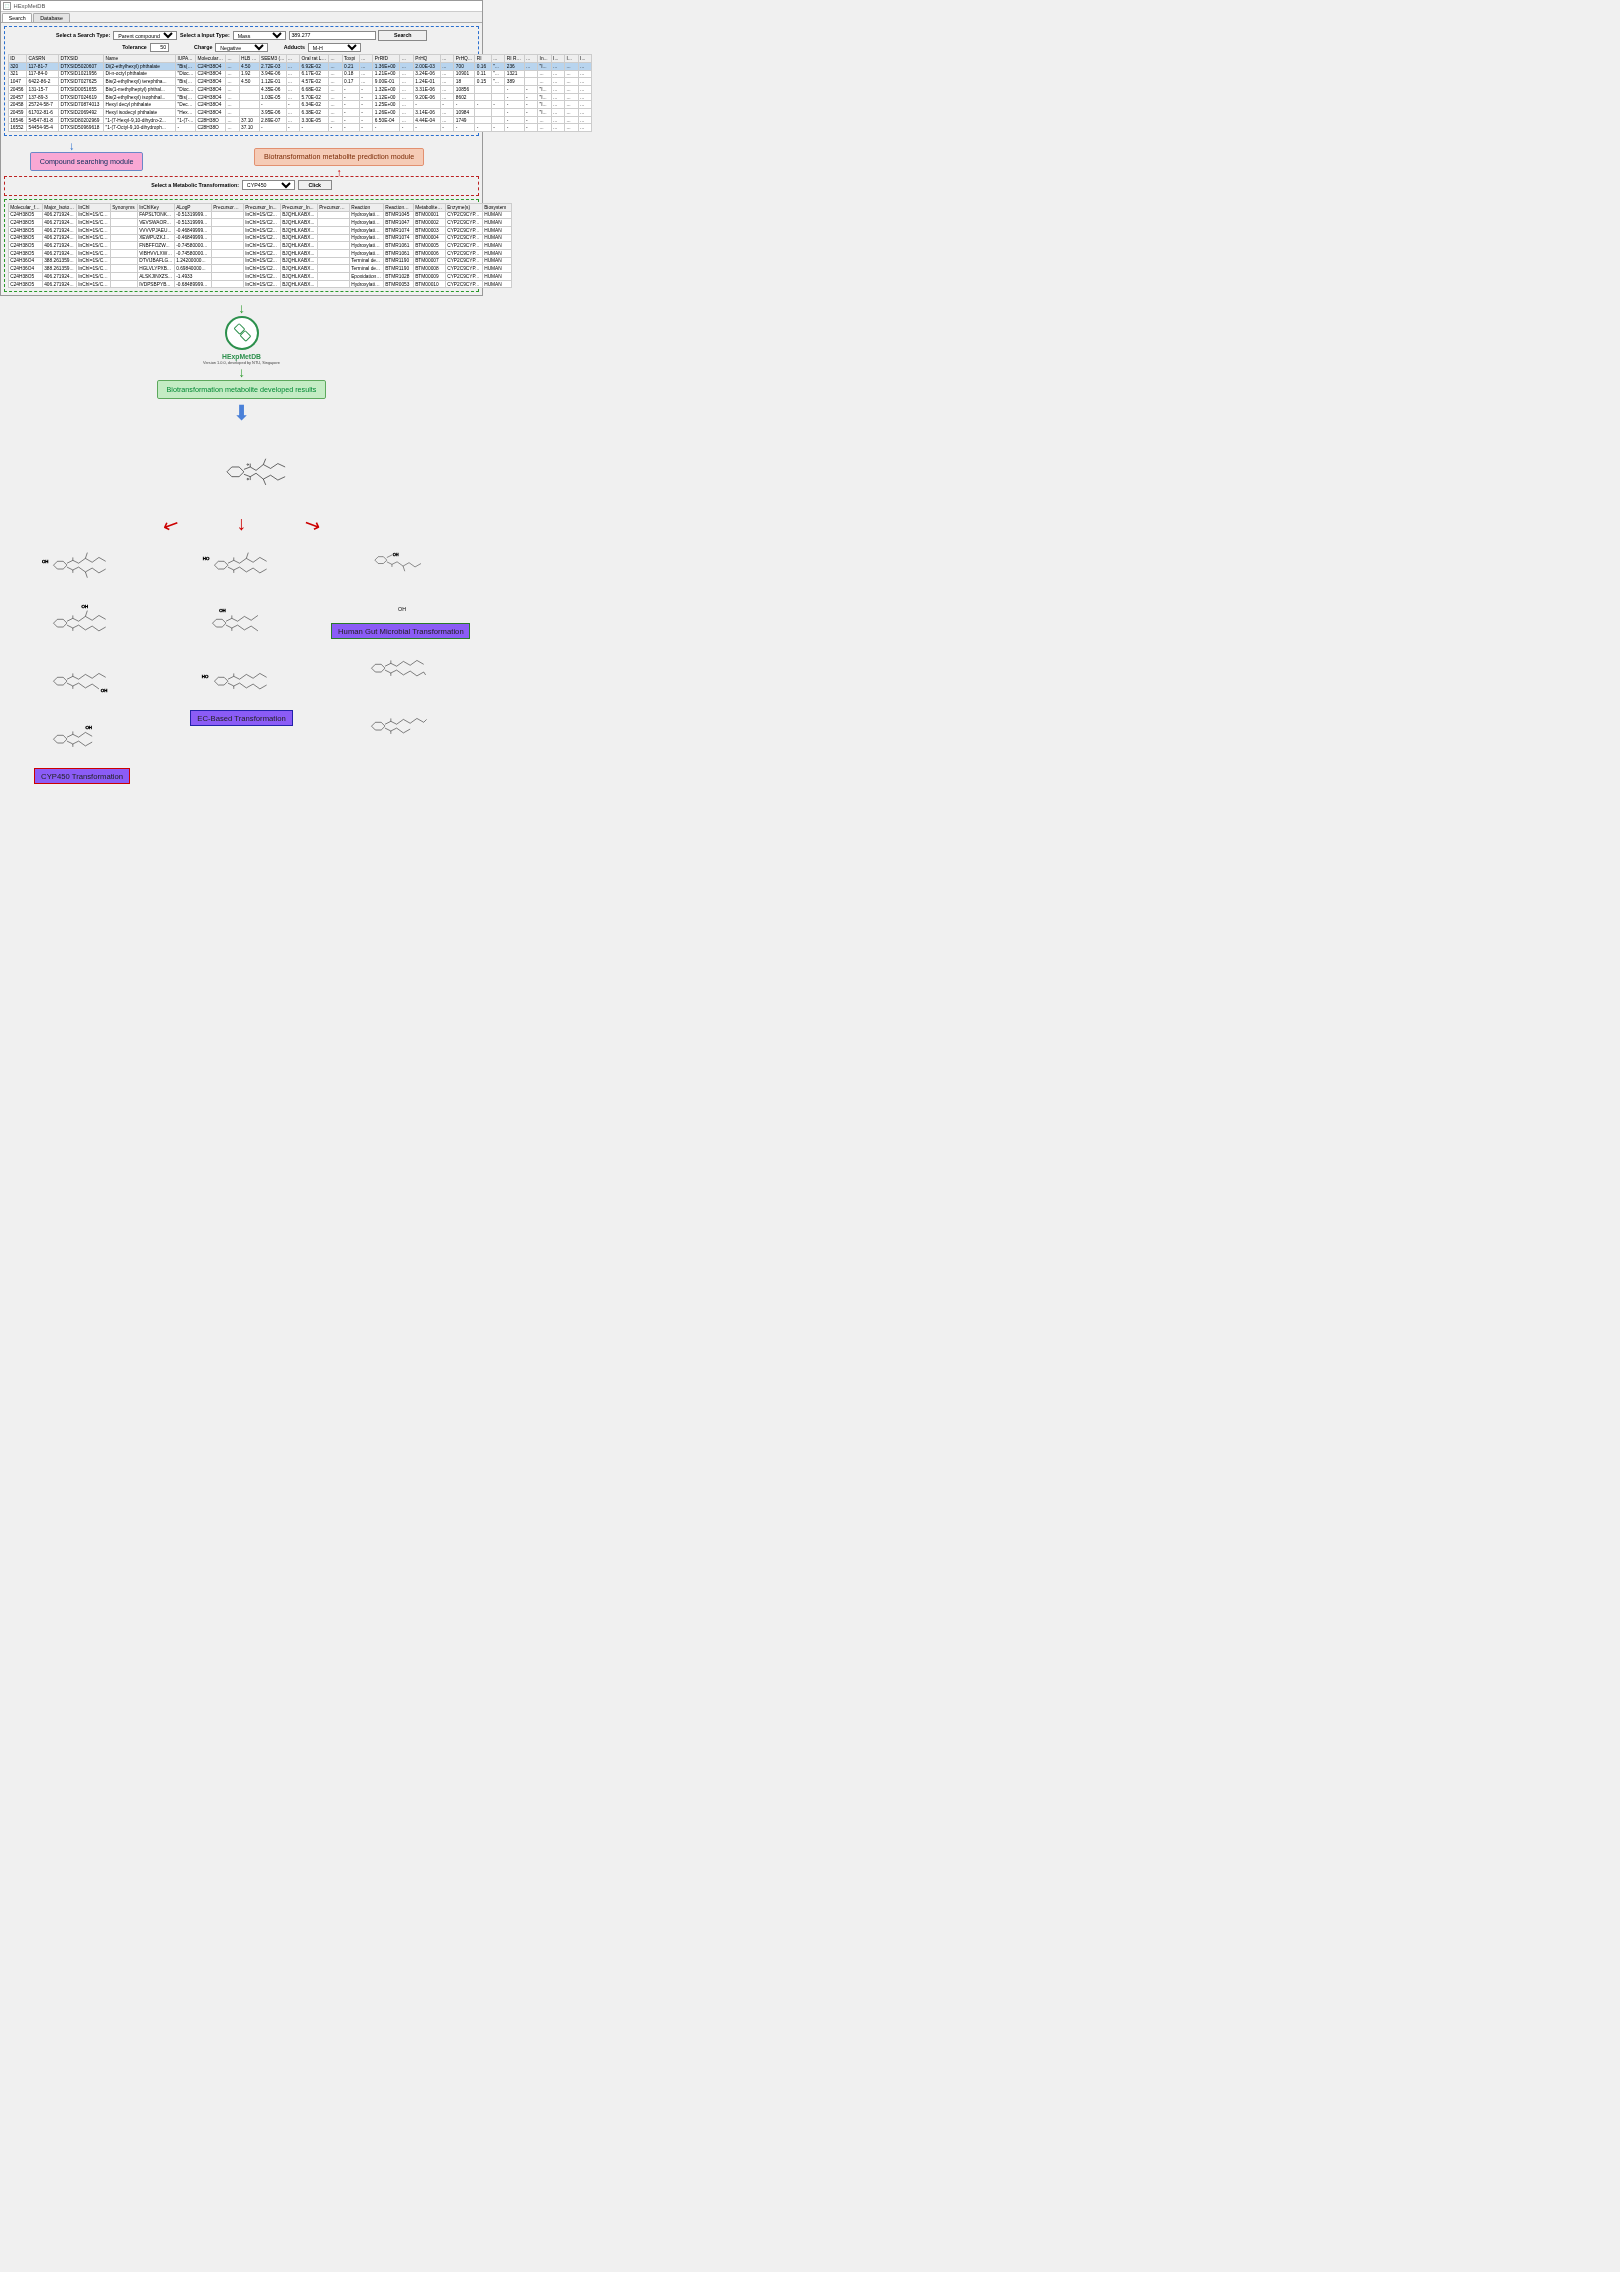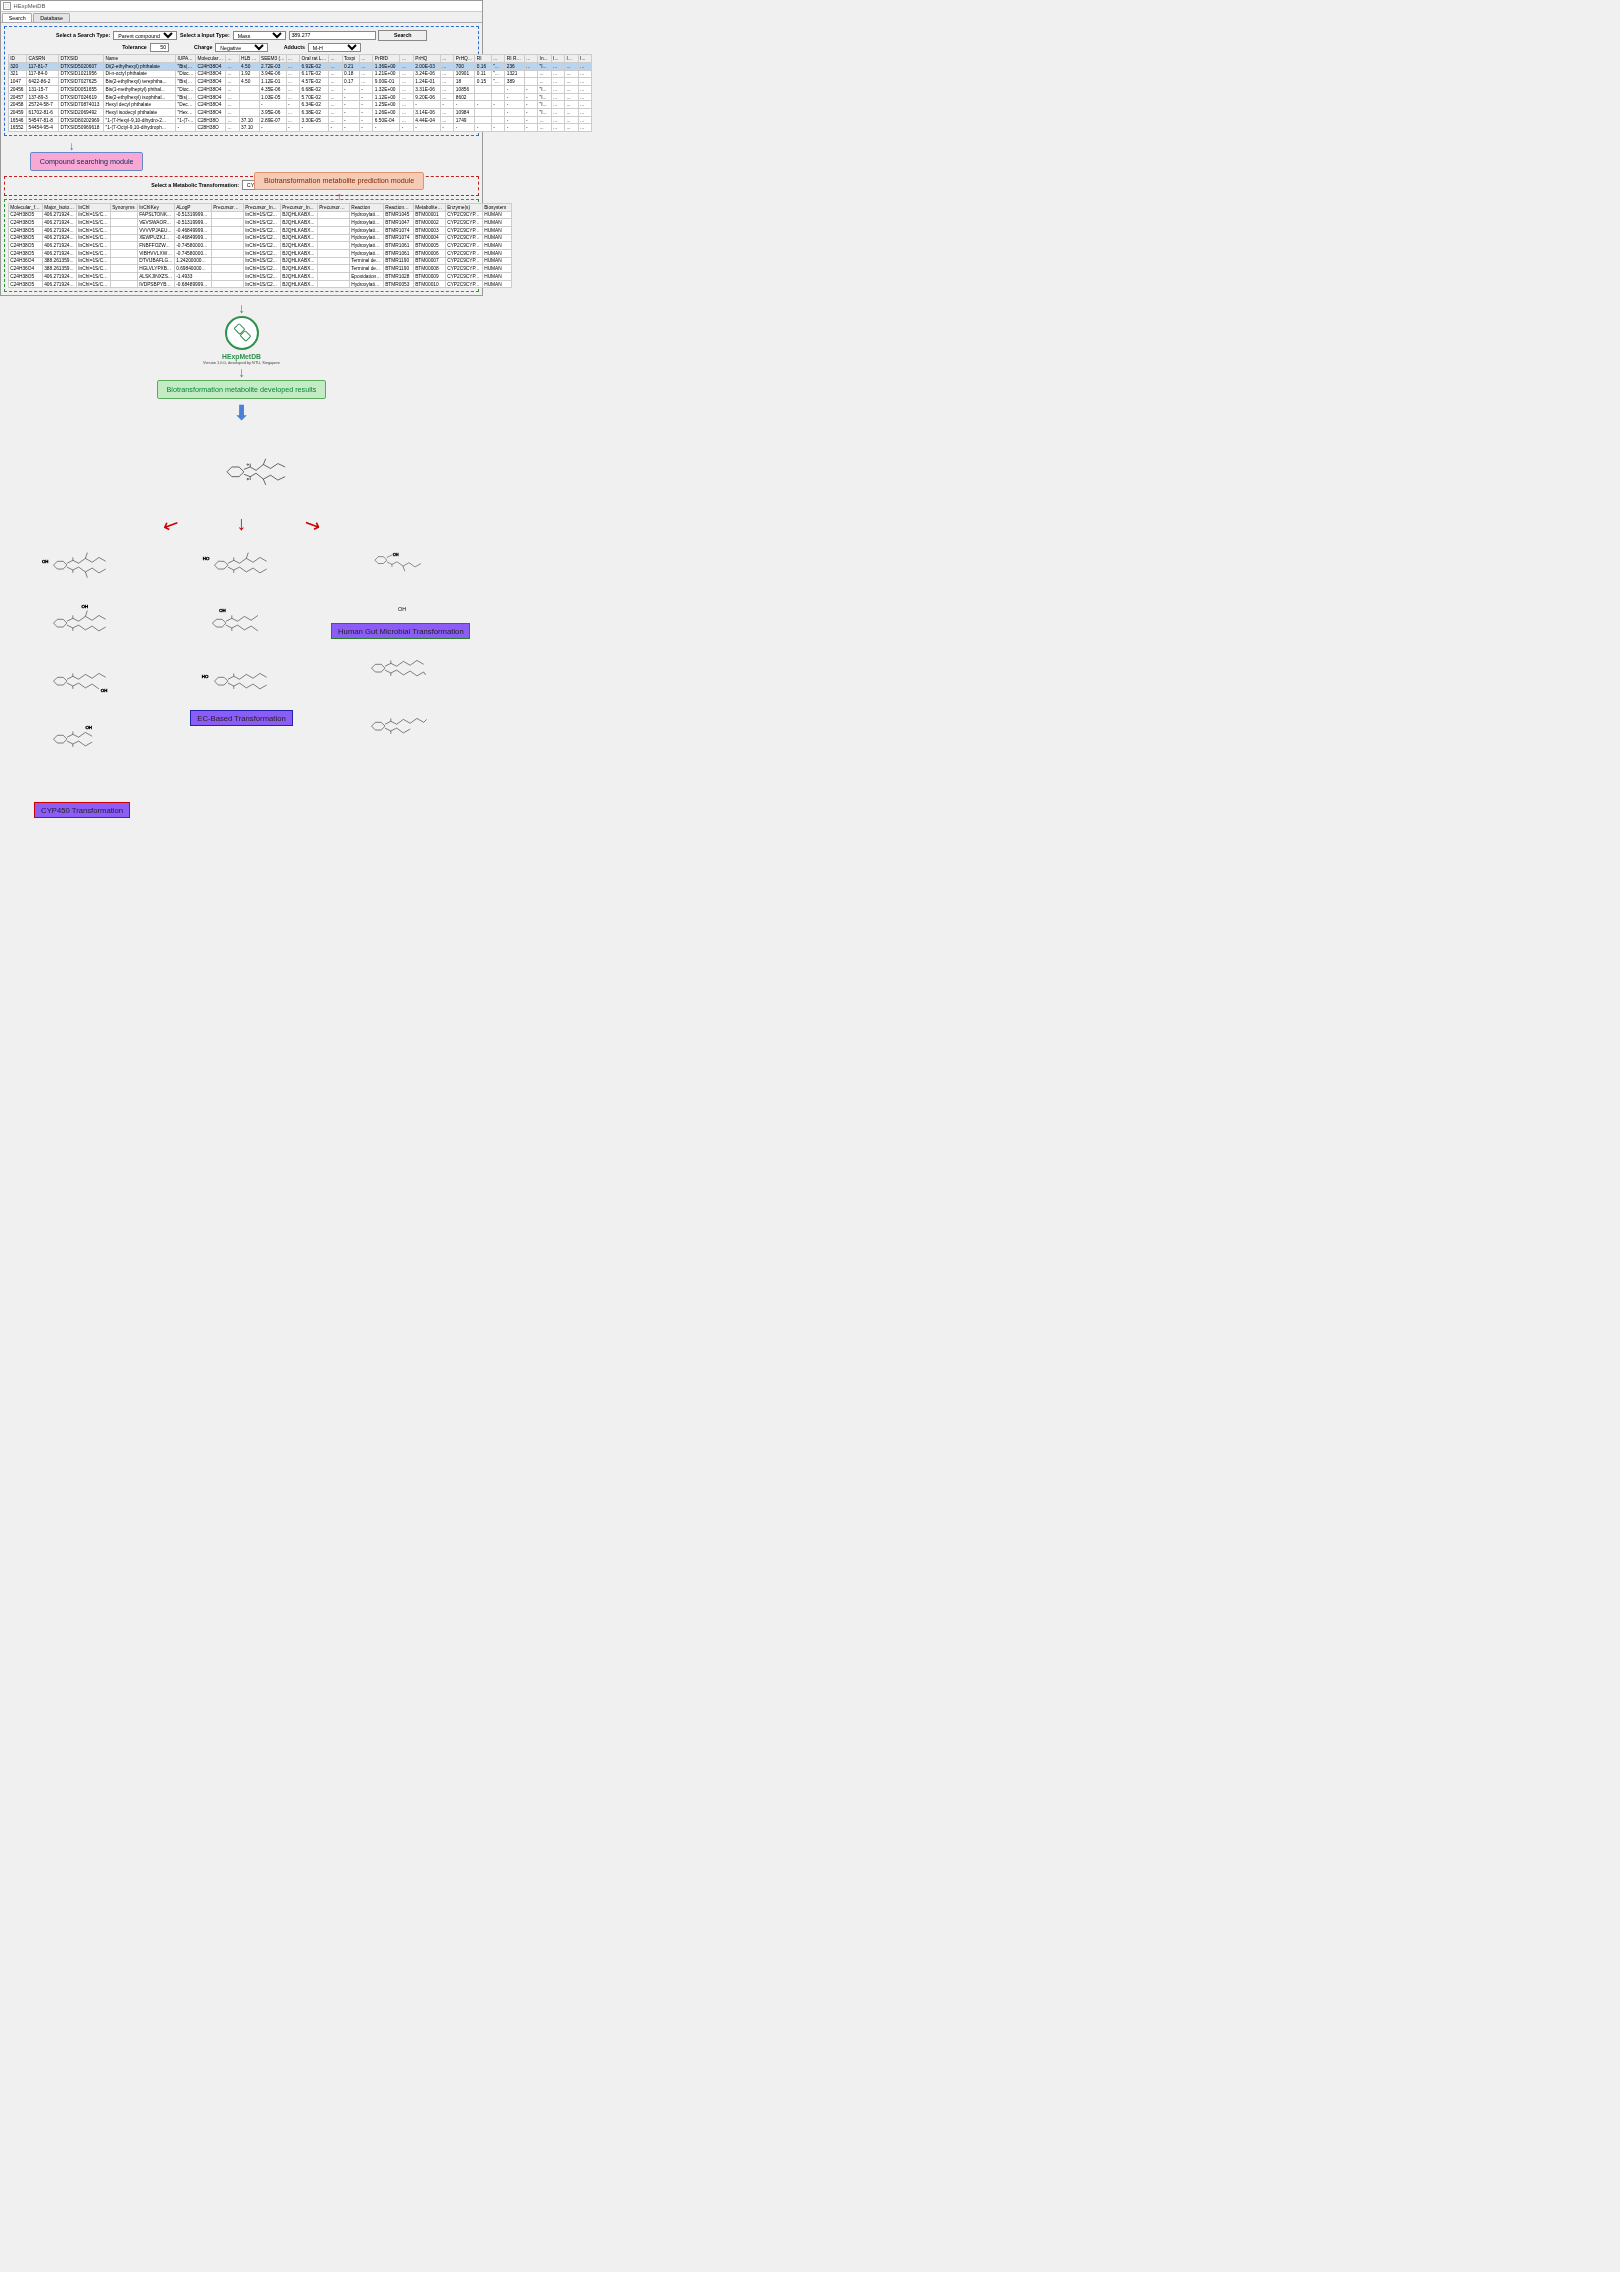"Biotransformation metabolite prediction" div { margin-top: 24px -> none }
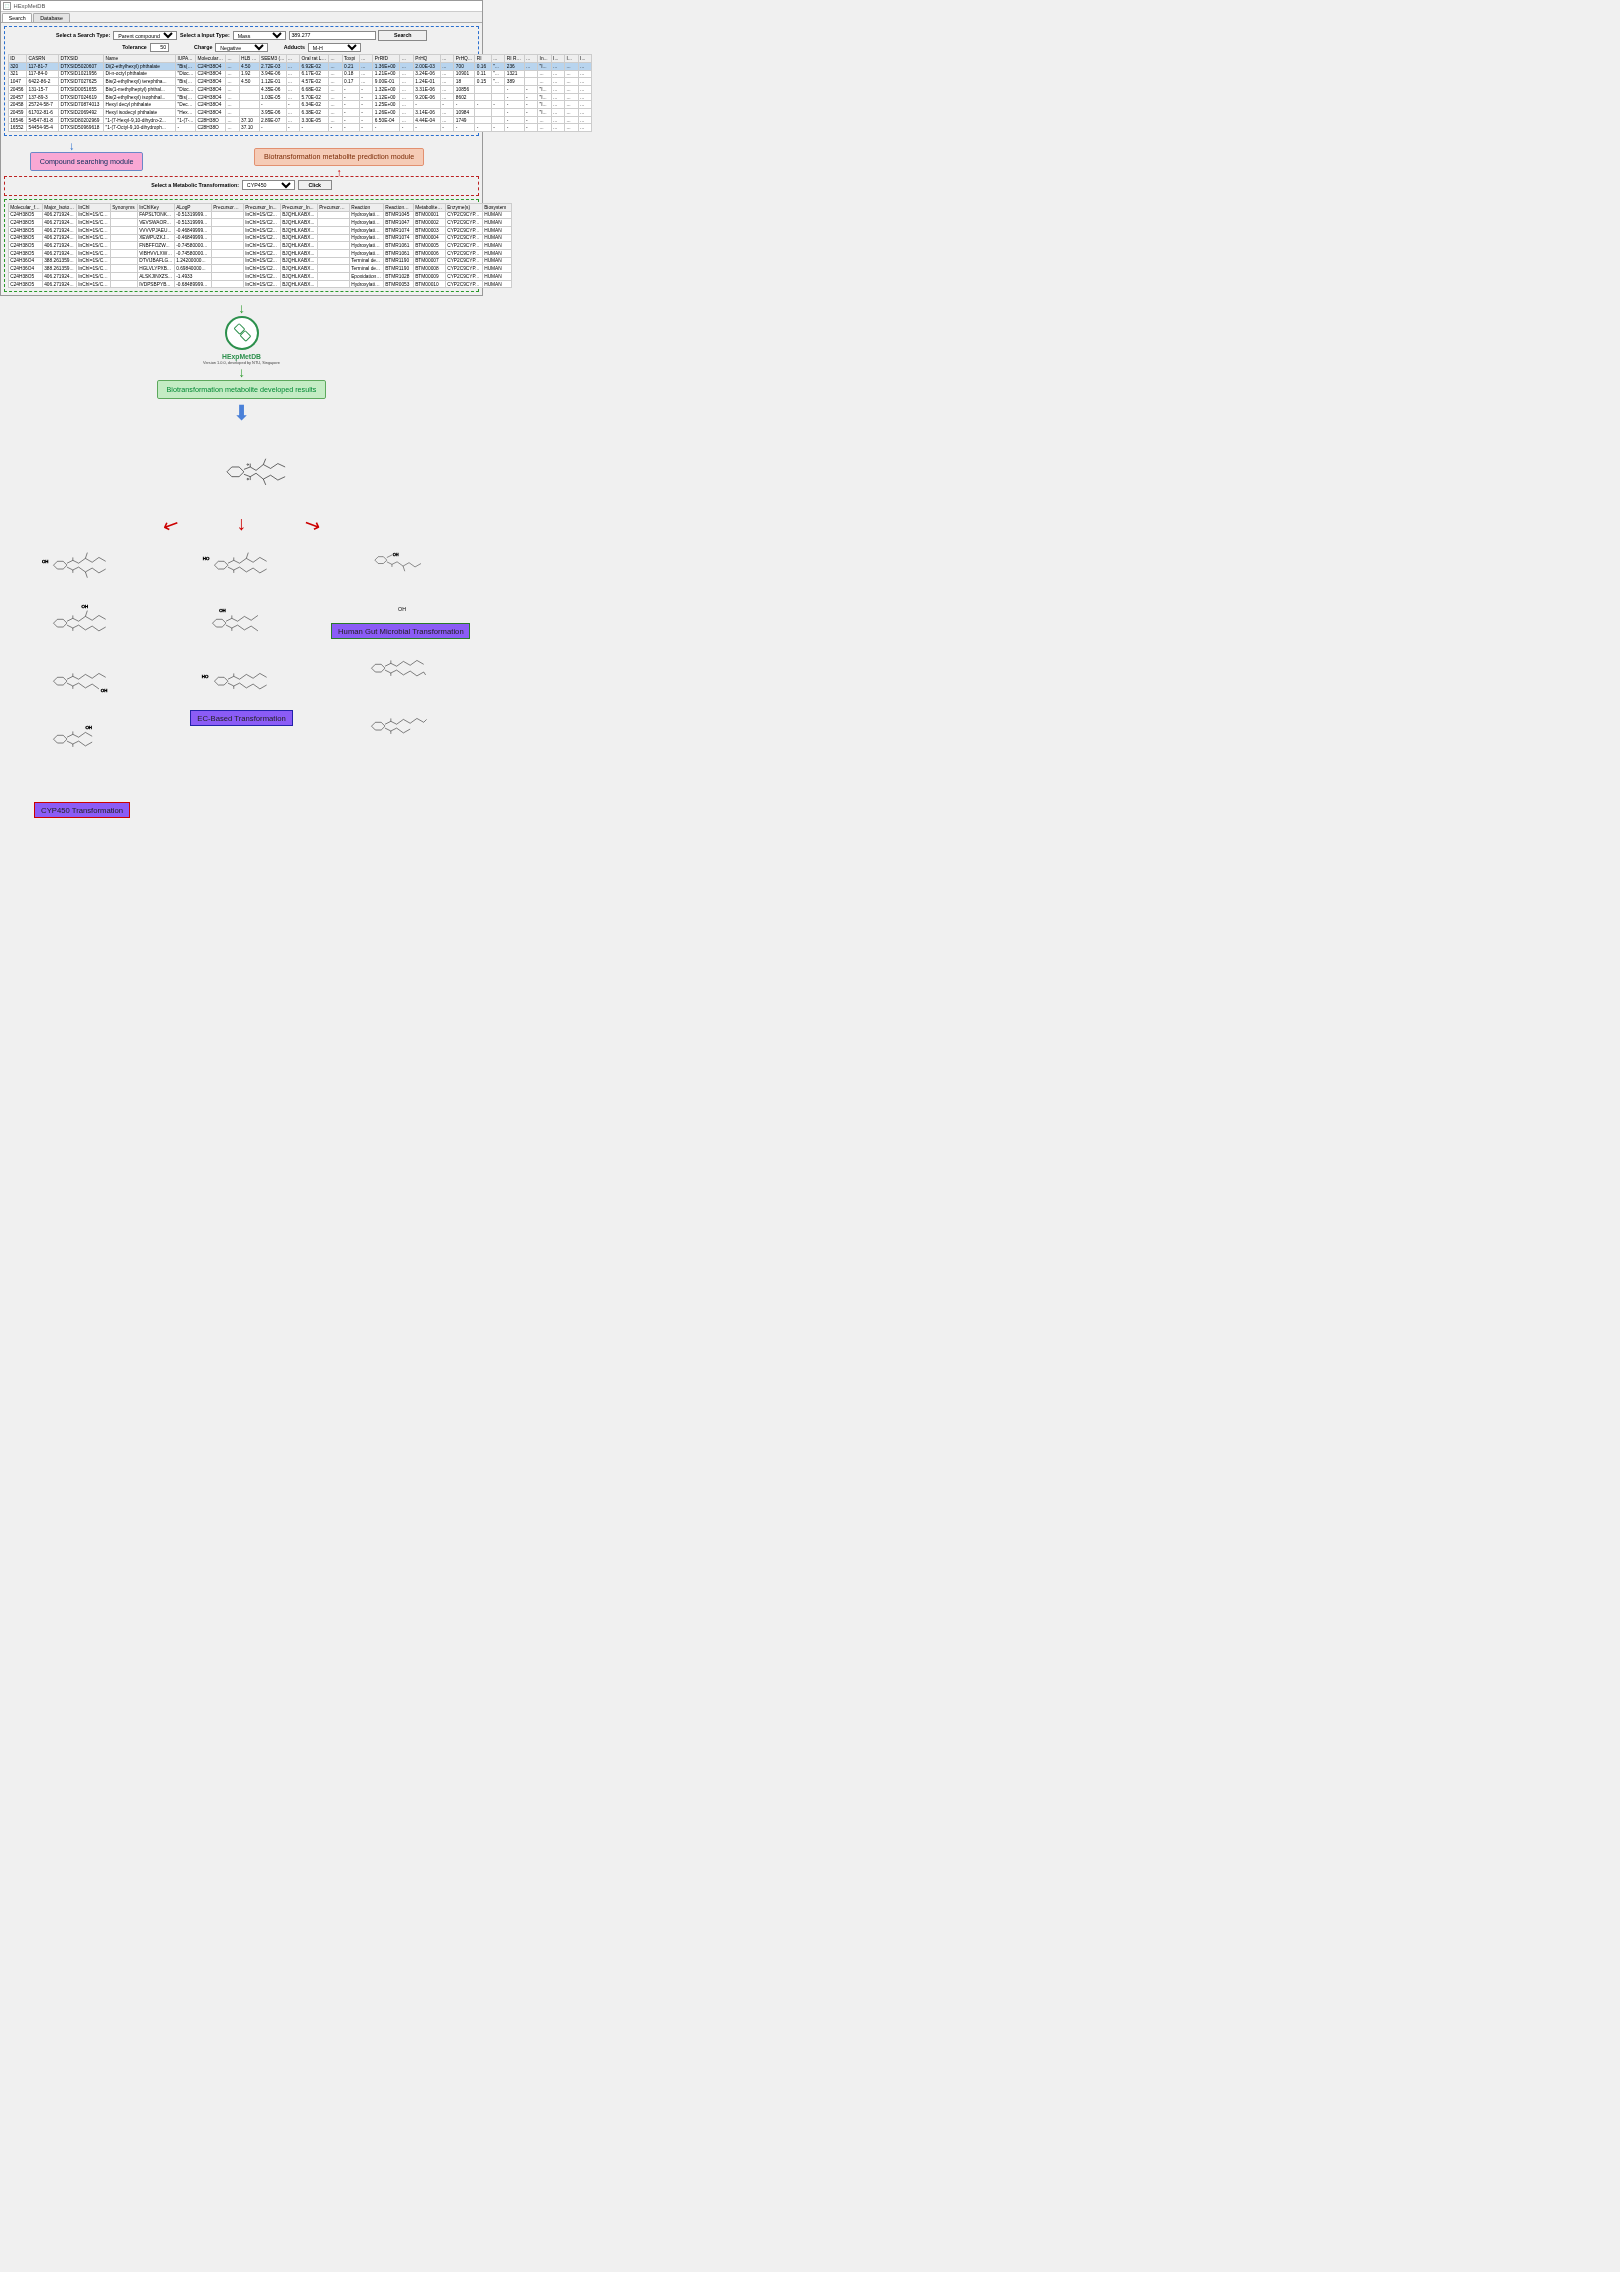"CYP450 Transformation" .trans-cyp { margin-top: 34px -> none }
